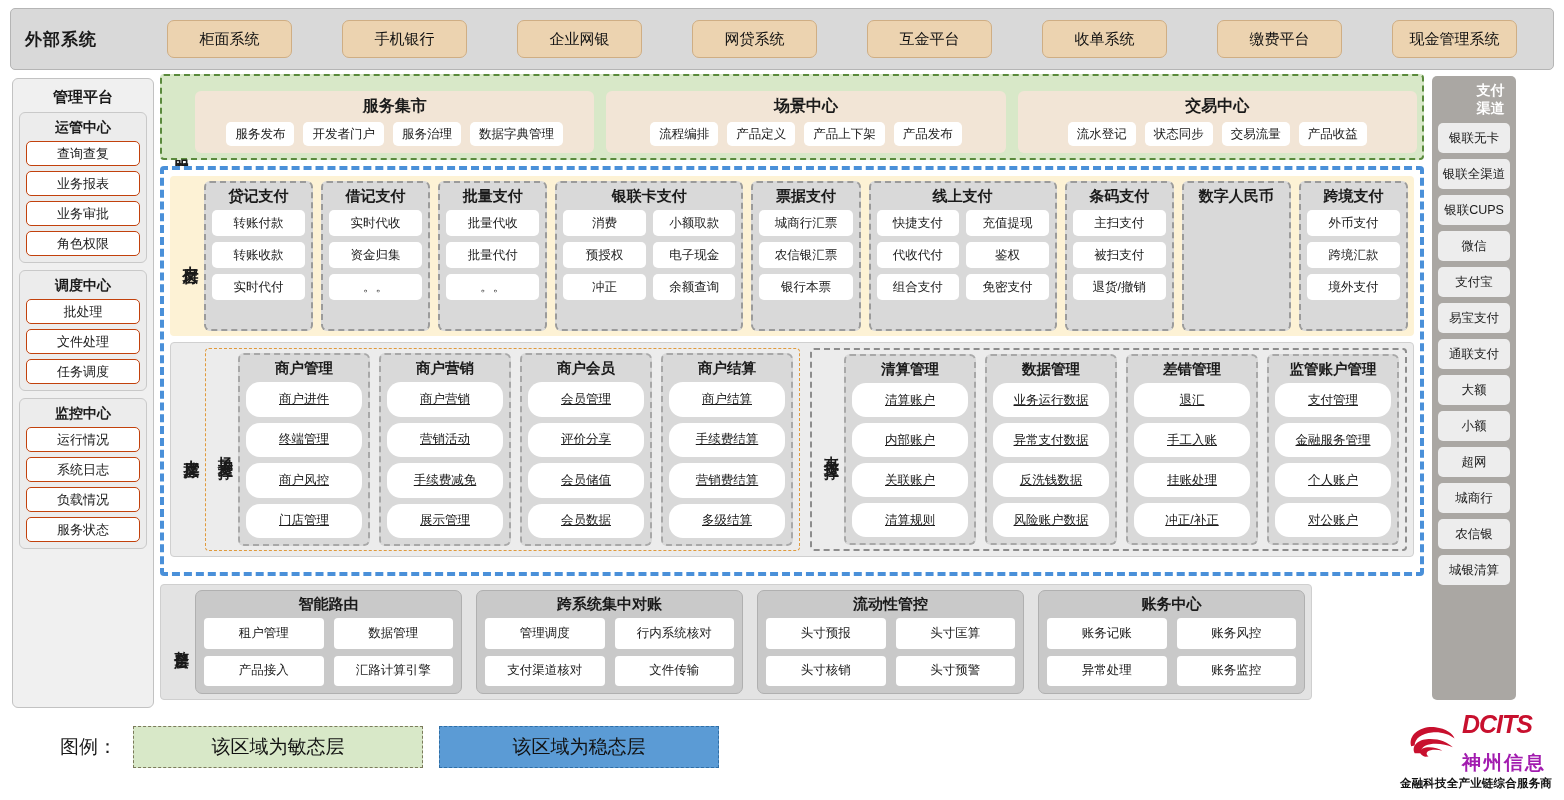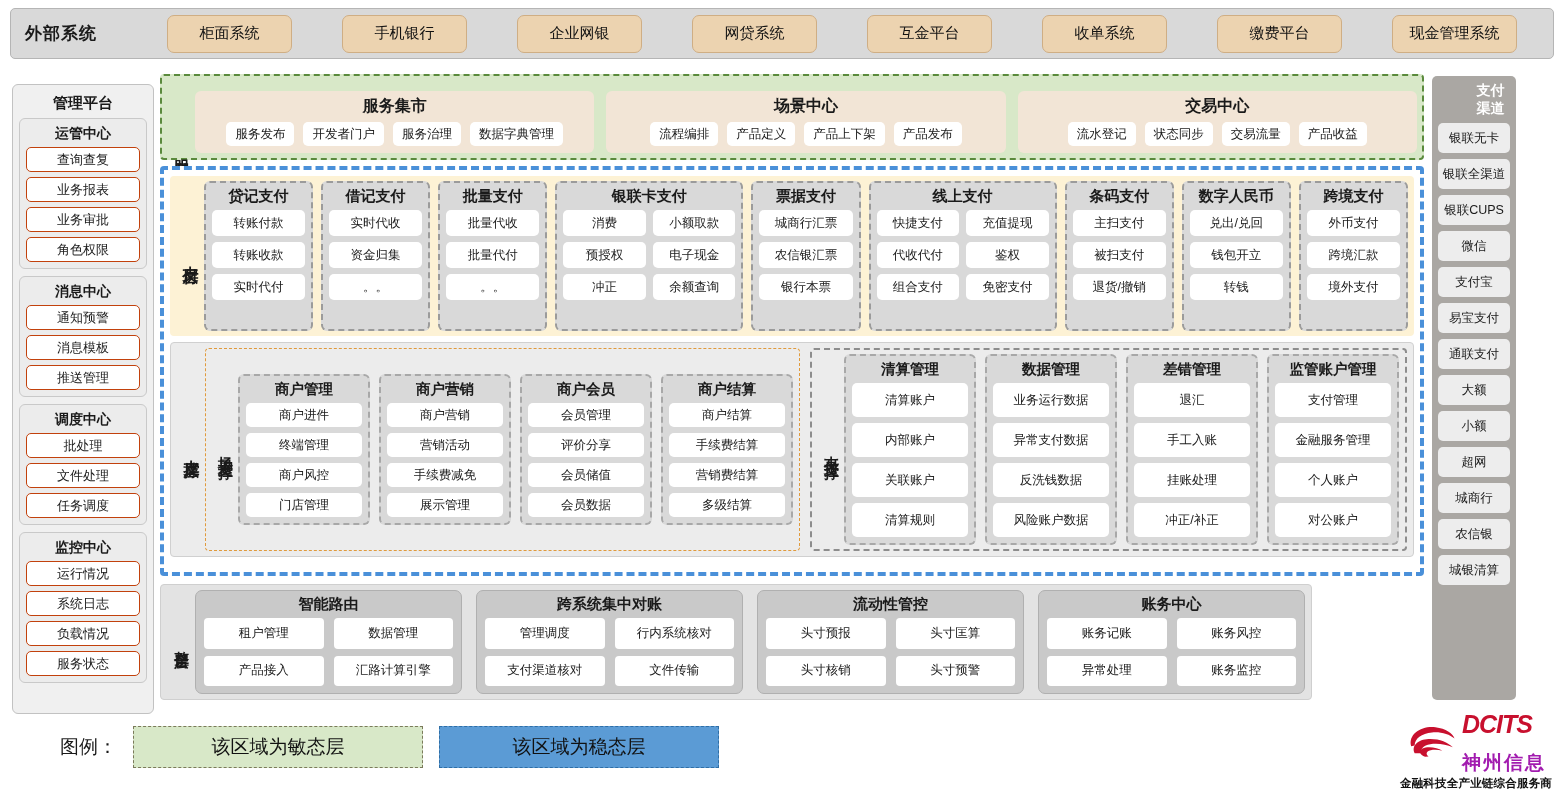"外部系统" .ext-bar { height: 51px -> 62px }
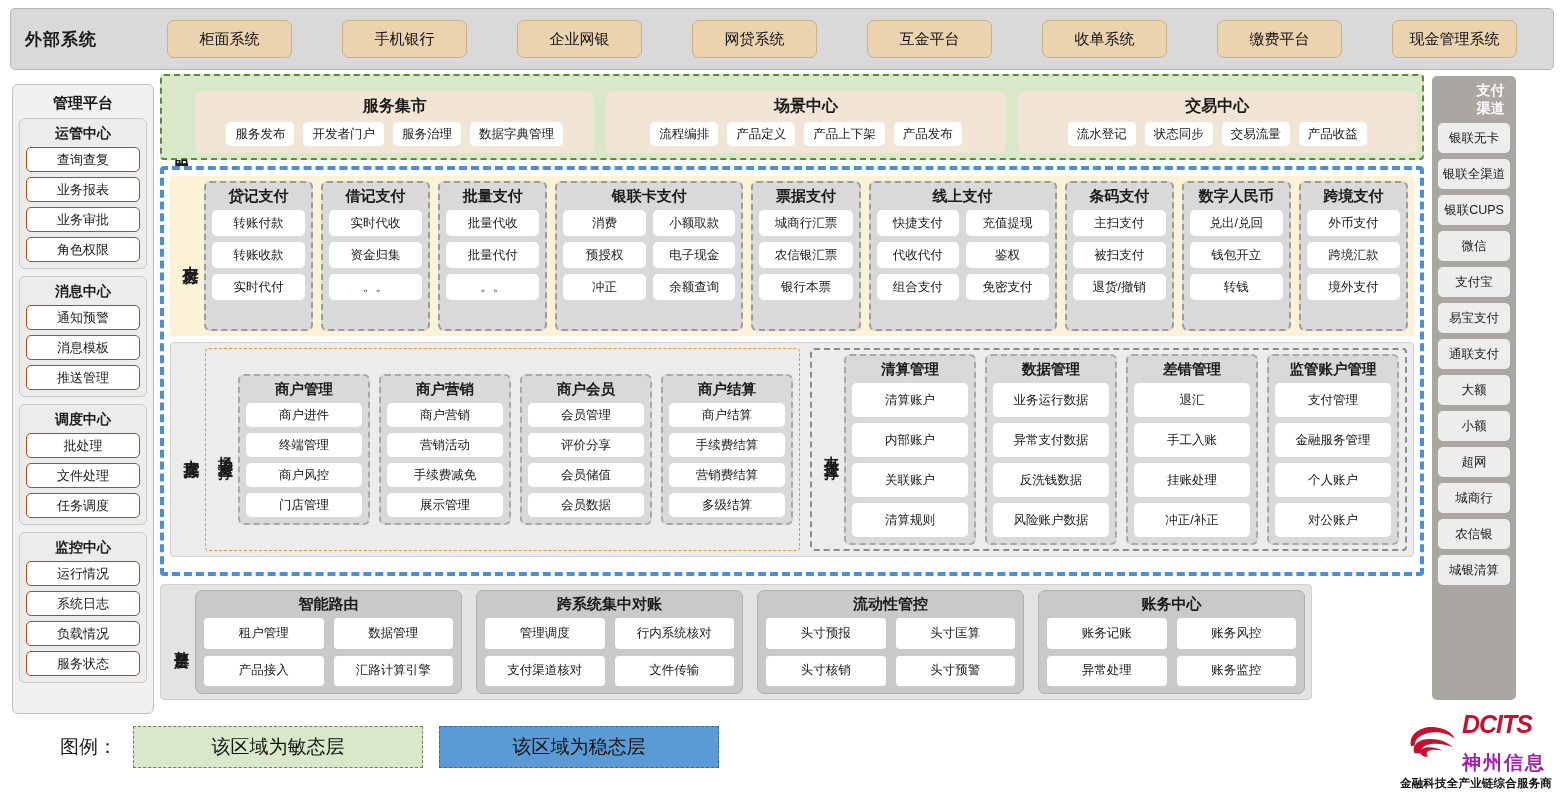"管理平台" .mgmt { top: 84px -> 78px }
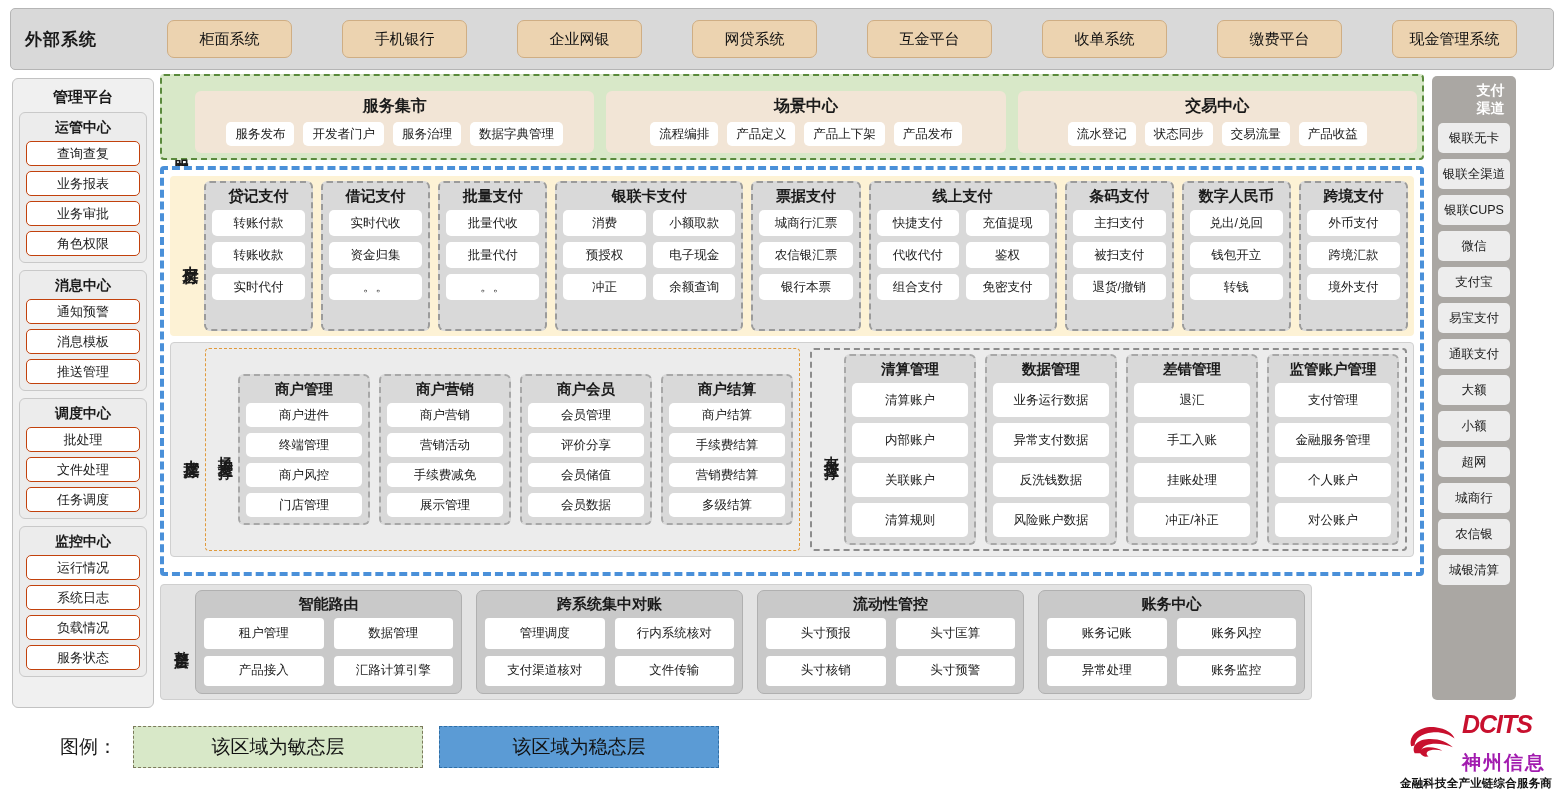"兑出/兑回" div.paycol-body { html: <div> <div> <div>兑出/兑回</div> <div>钱包开立</div> <div>转钱</div> </div> </div> -> none }
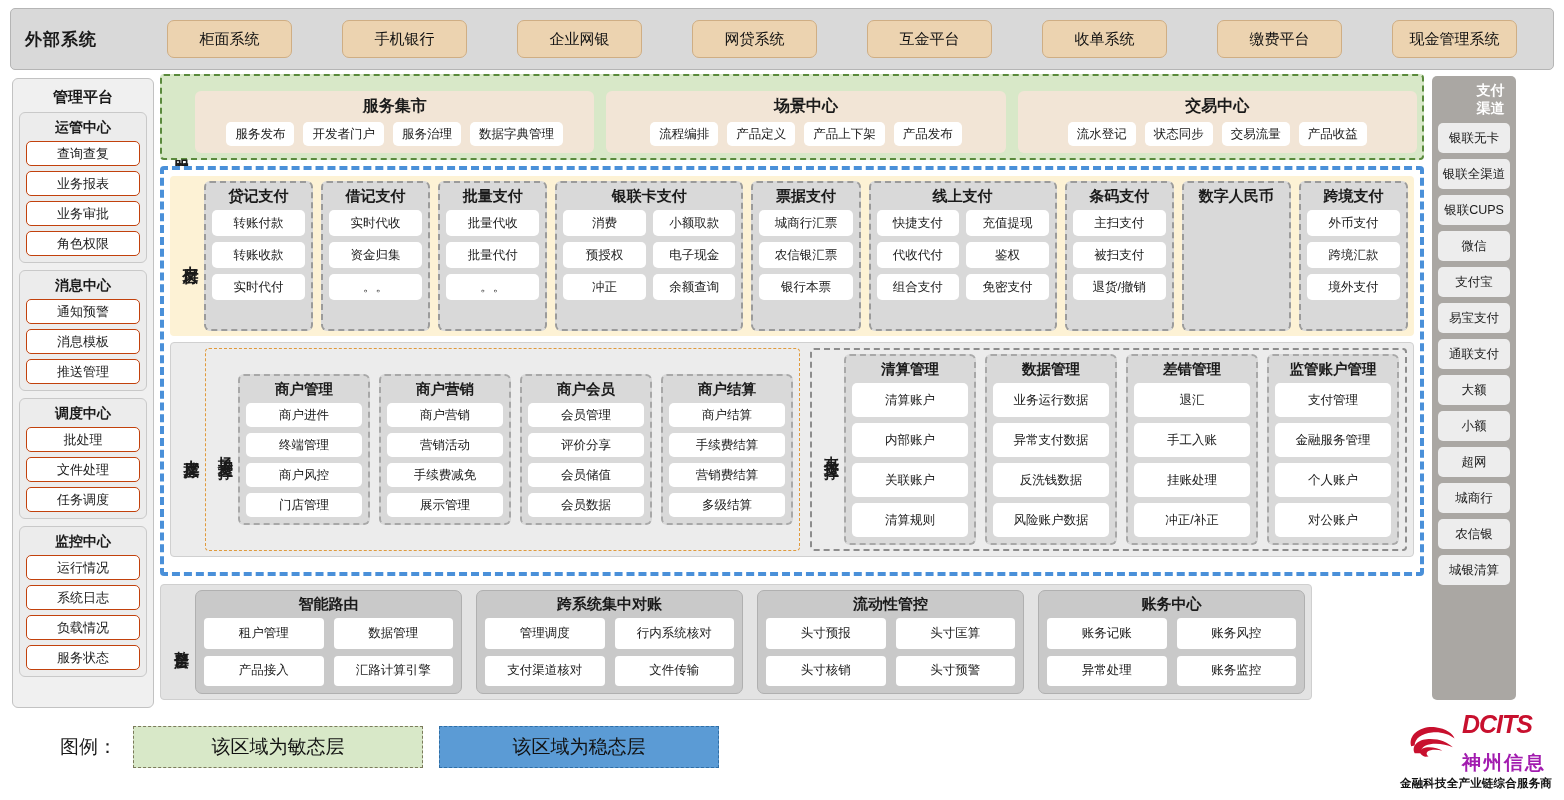"消息中心" div.mgrp { html: <div> <div>消息中心</div> <div>通知预警</div> <div>消息模板</div> <div>推送管理</div> </div> -> none }
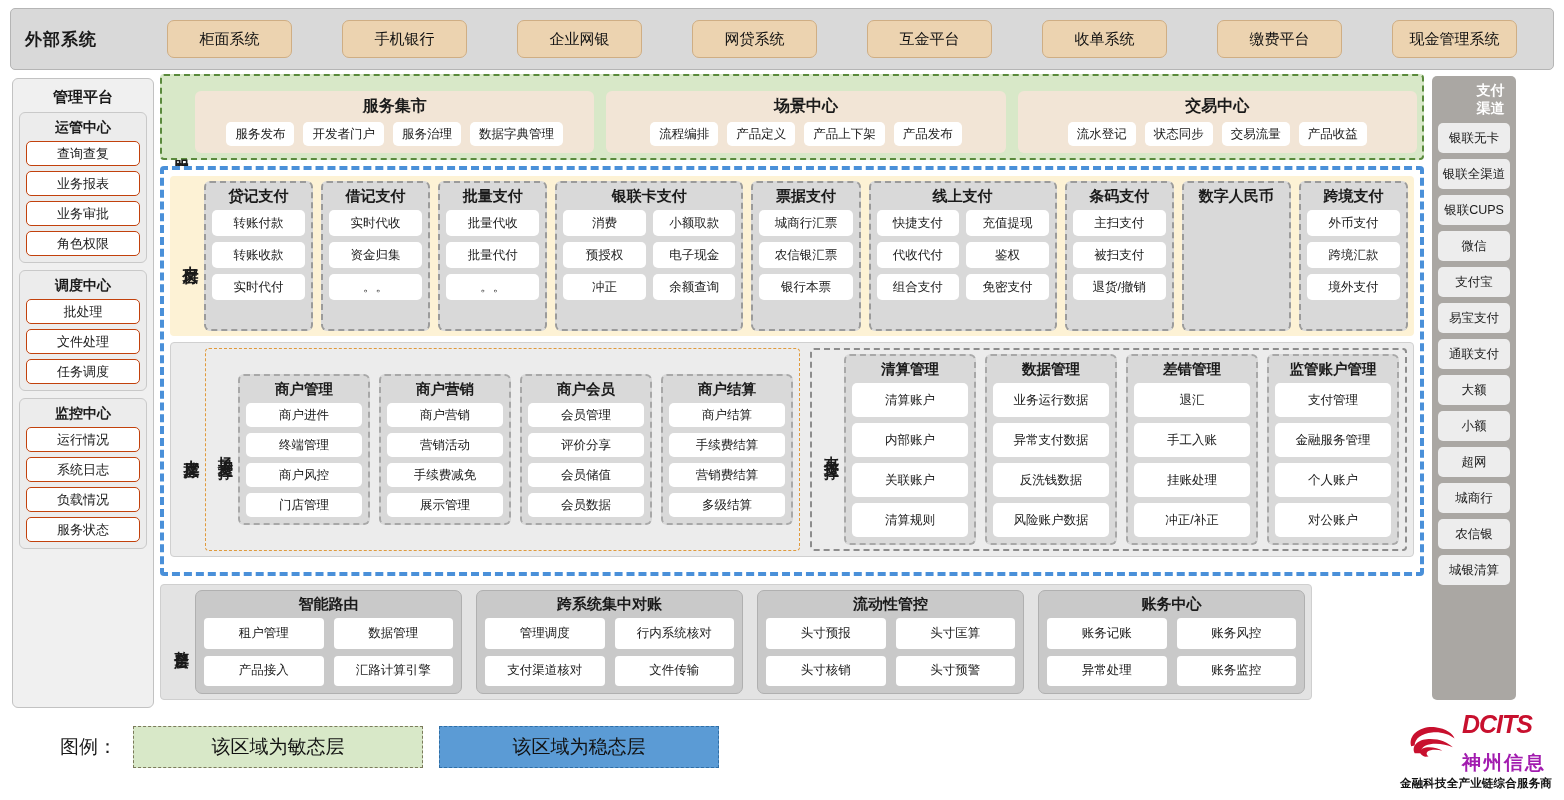"商户管理" .sup-half.agile { align-items: center -> none }
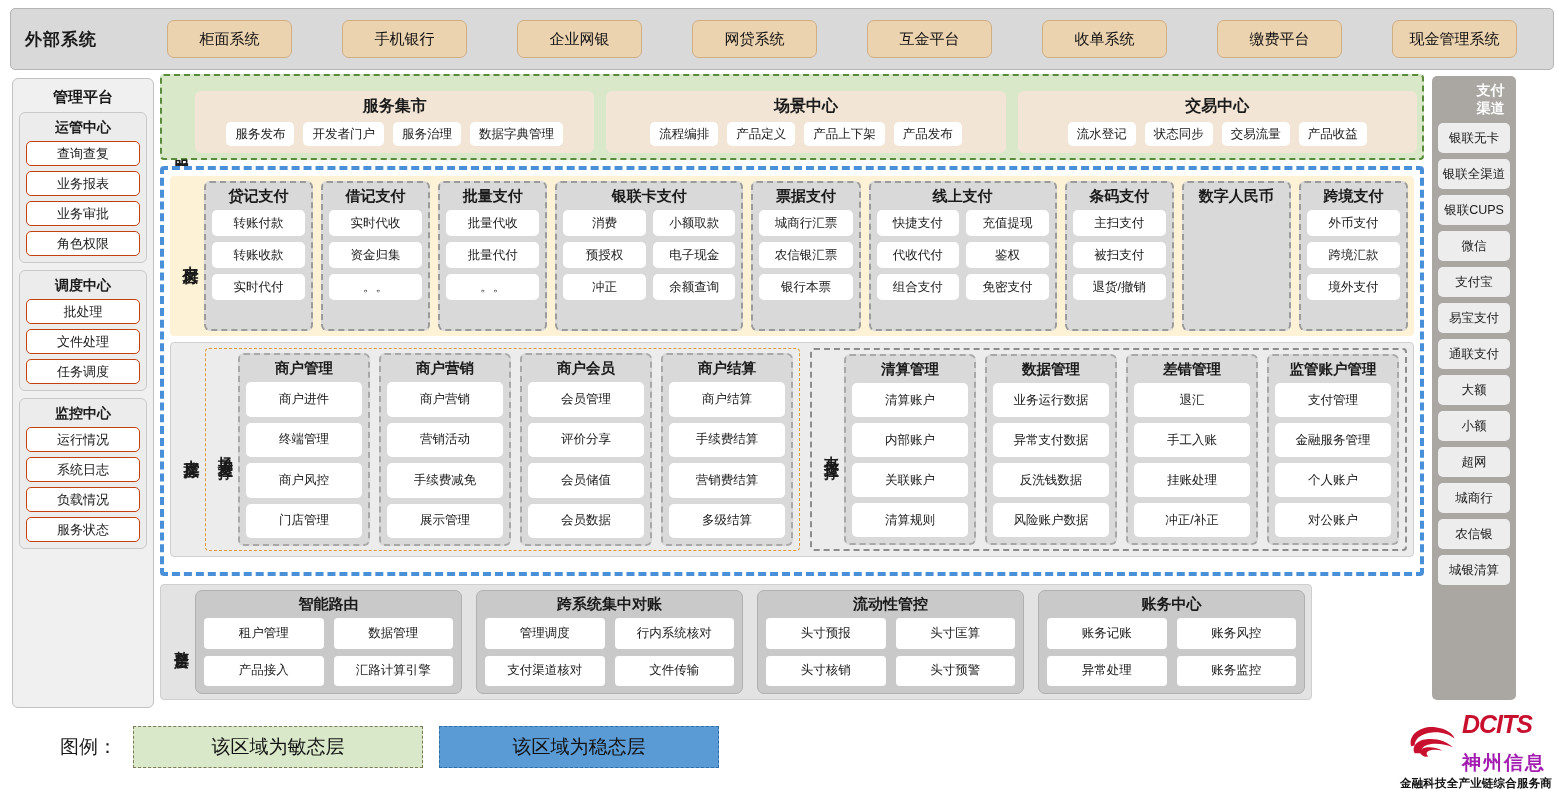"商户进件" .schip { border-radius: 5px -> 14px; text-decoration: none -> underline }
